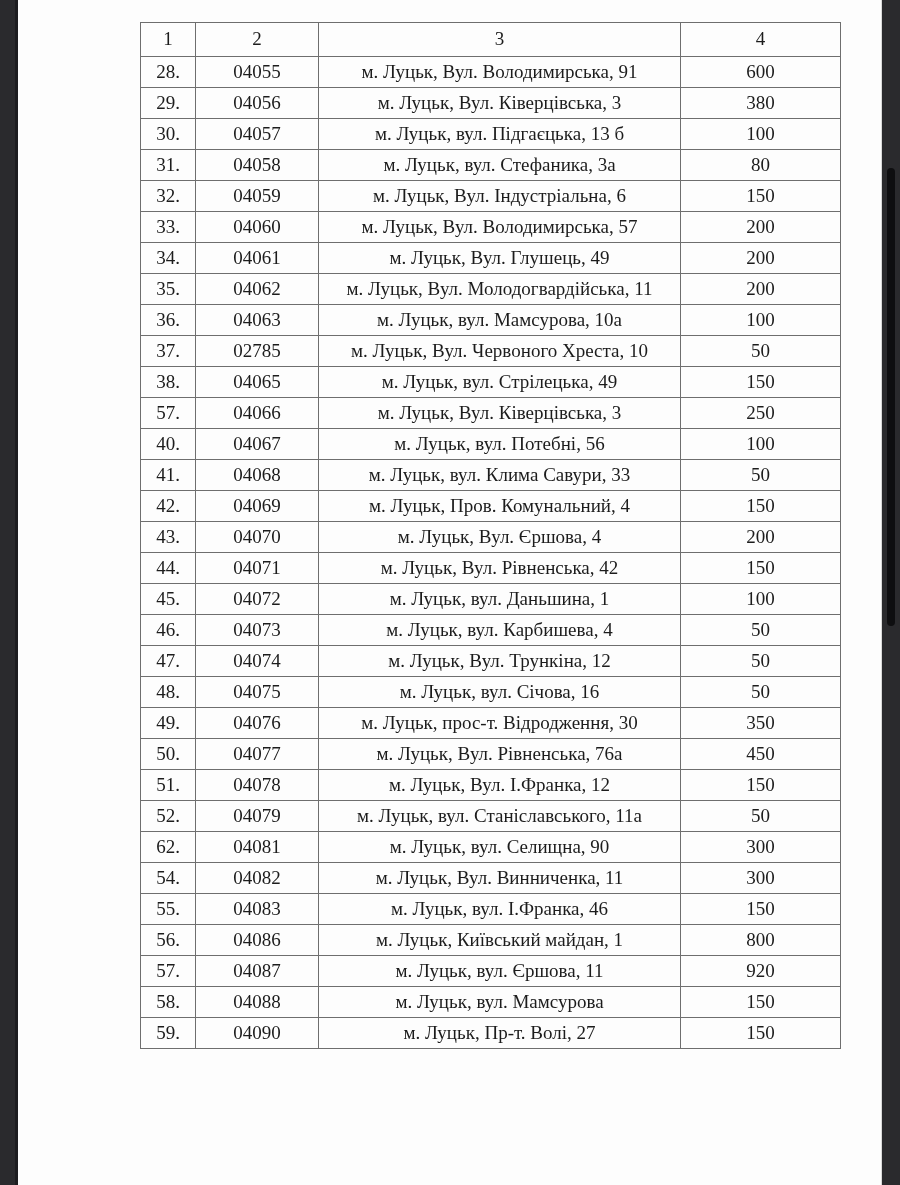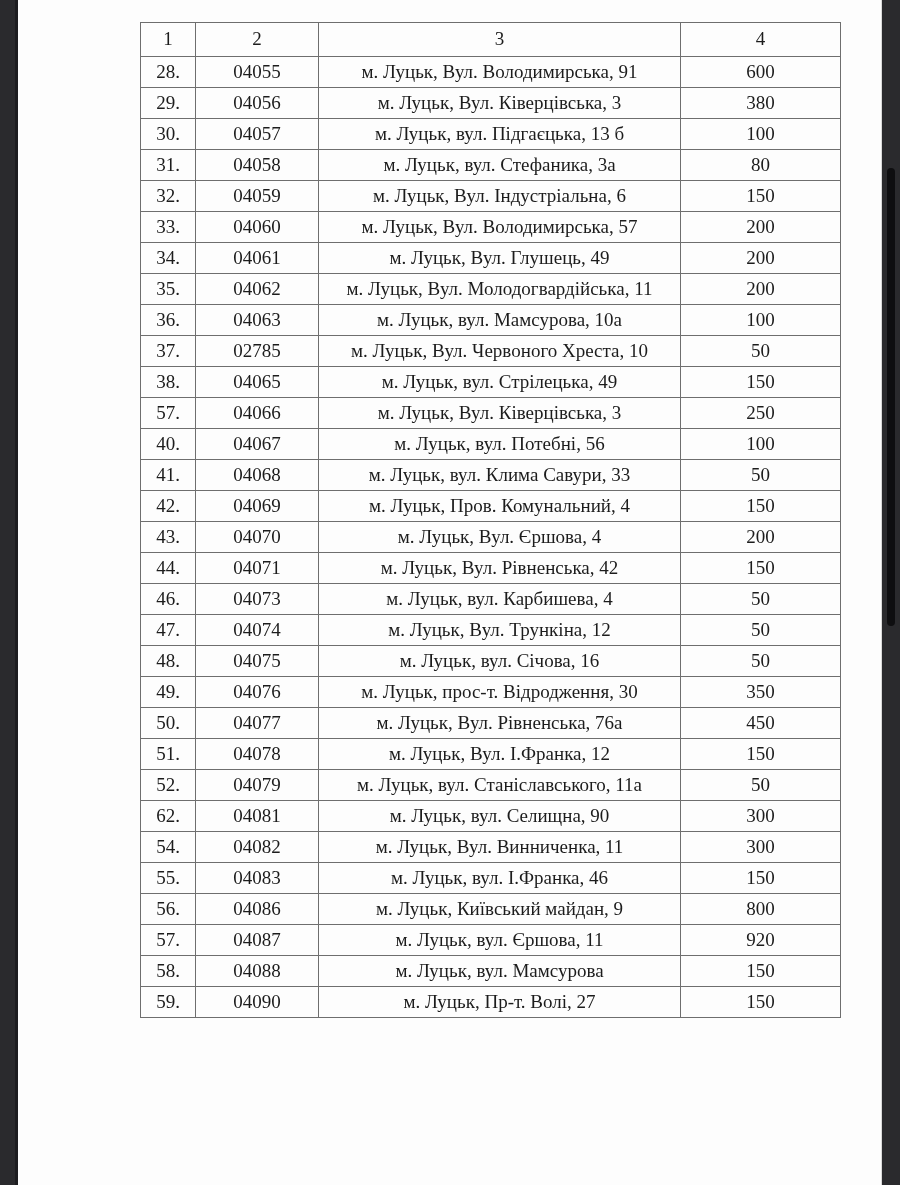"45." tr { html: none -> <tr> <td>45.</td> <td>04072</td> <td>м. Луцьк, вул. Даньшина, 1</td> <td>100</td> </tr> }
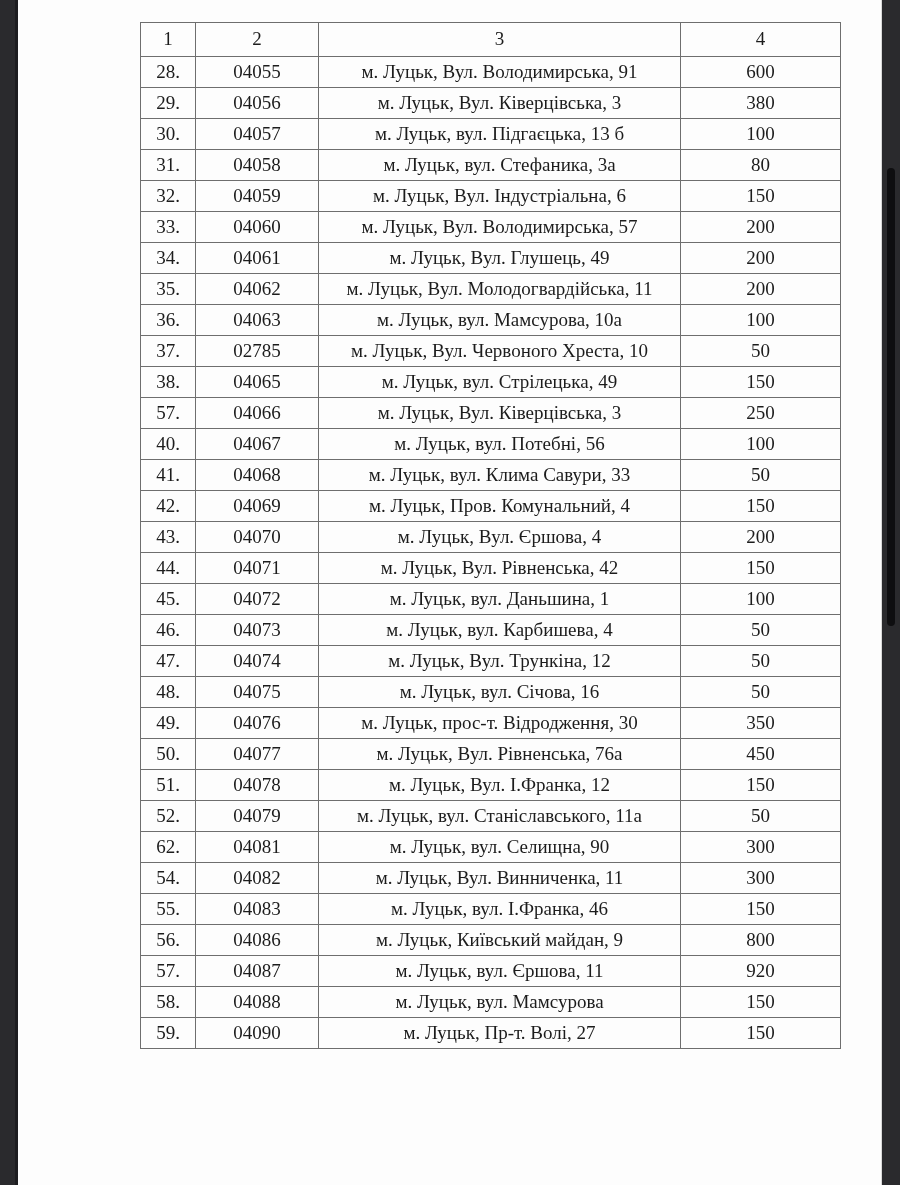"м. Луцьк, Київський майдан, 9" td { text: 9 -> 1 }
